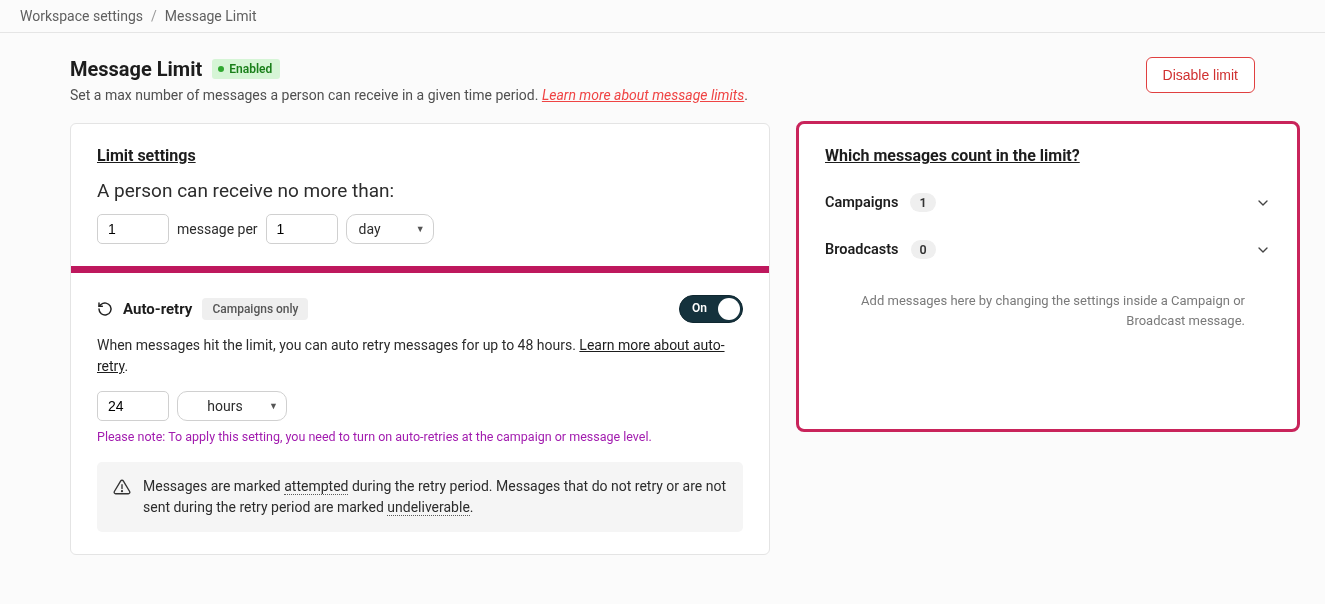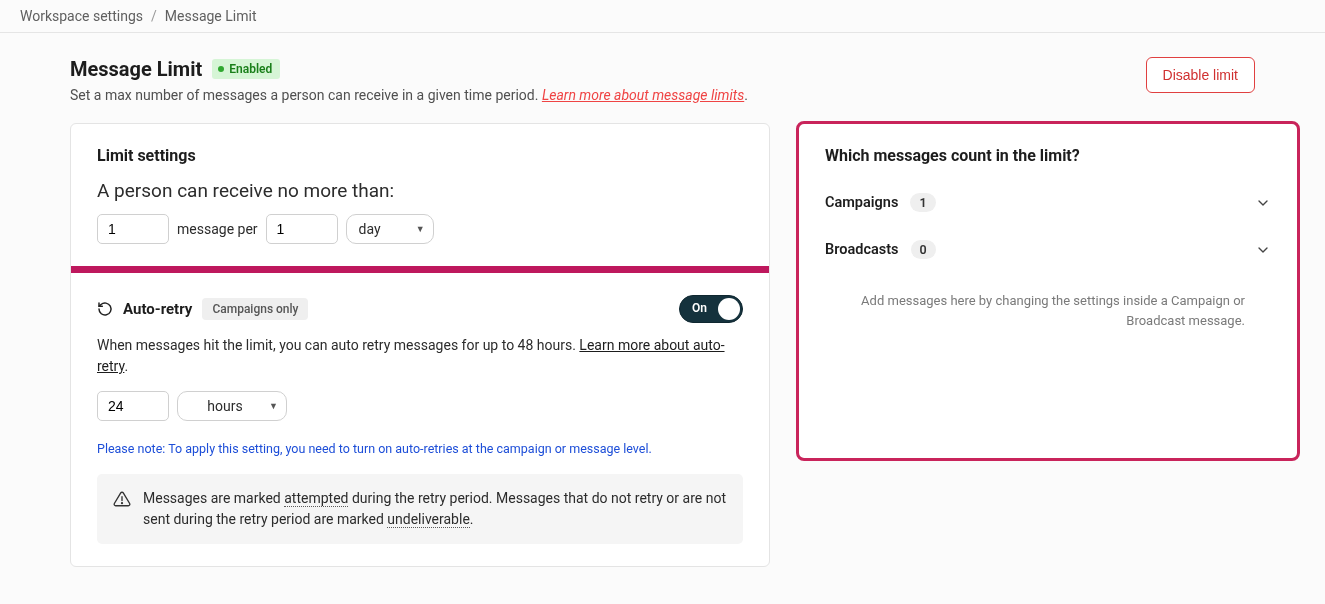"Limit settings" .section-title { text-decoration: none -> underline }
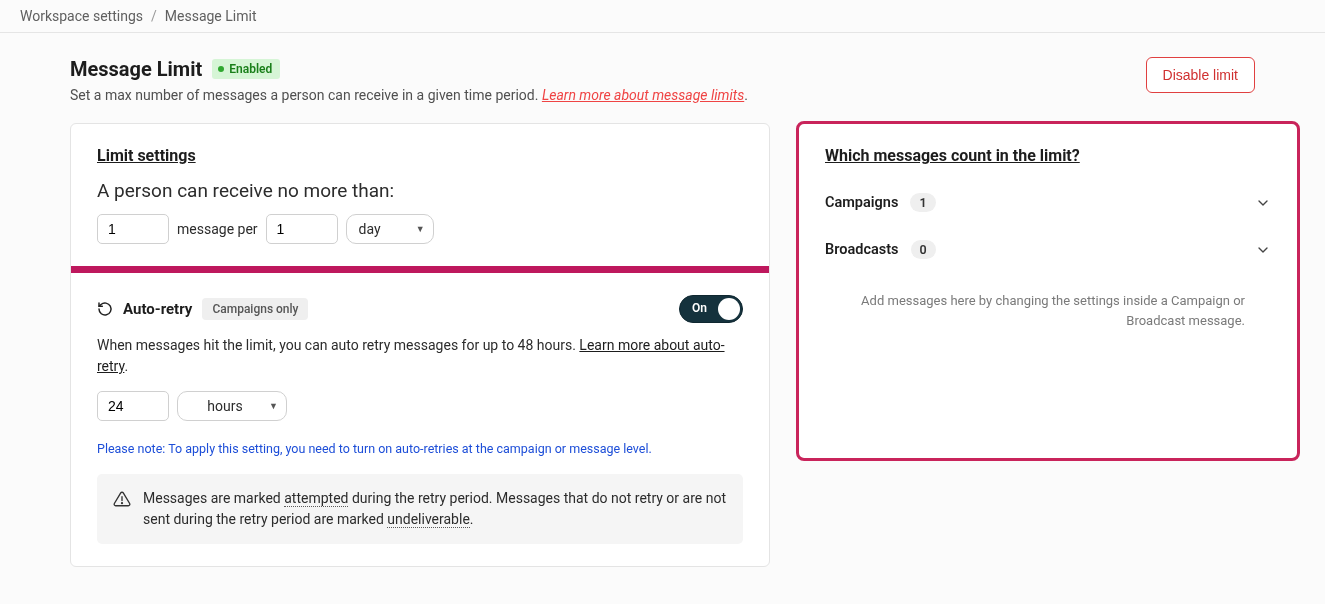"Which messages count in the" .right-inner-wrap { padding-bottom: 112px -> 83px }
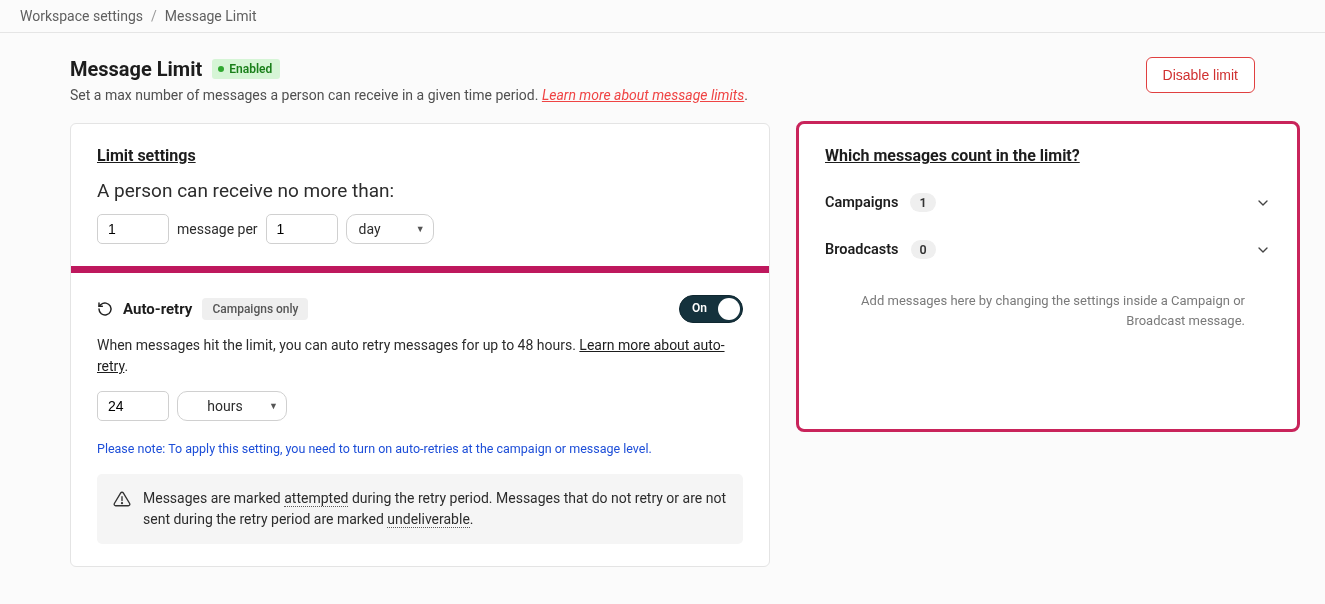"Please note: To apply this" .small-note { color: #1d4ed8 -> #a21caf; margin-top: 20px -> 8px }
